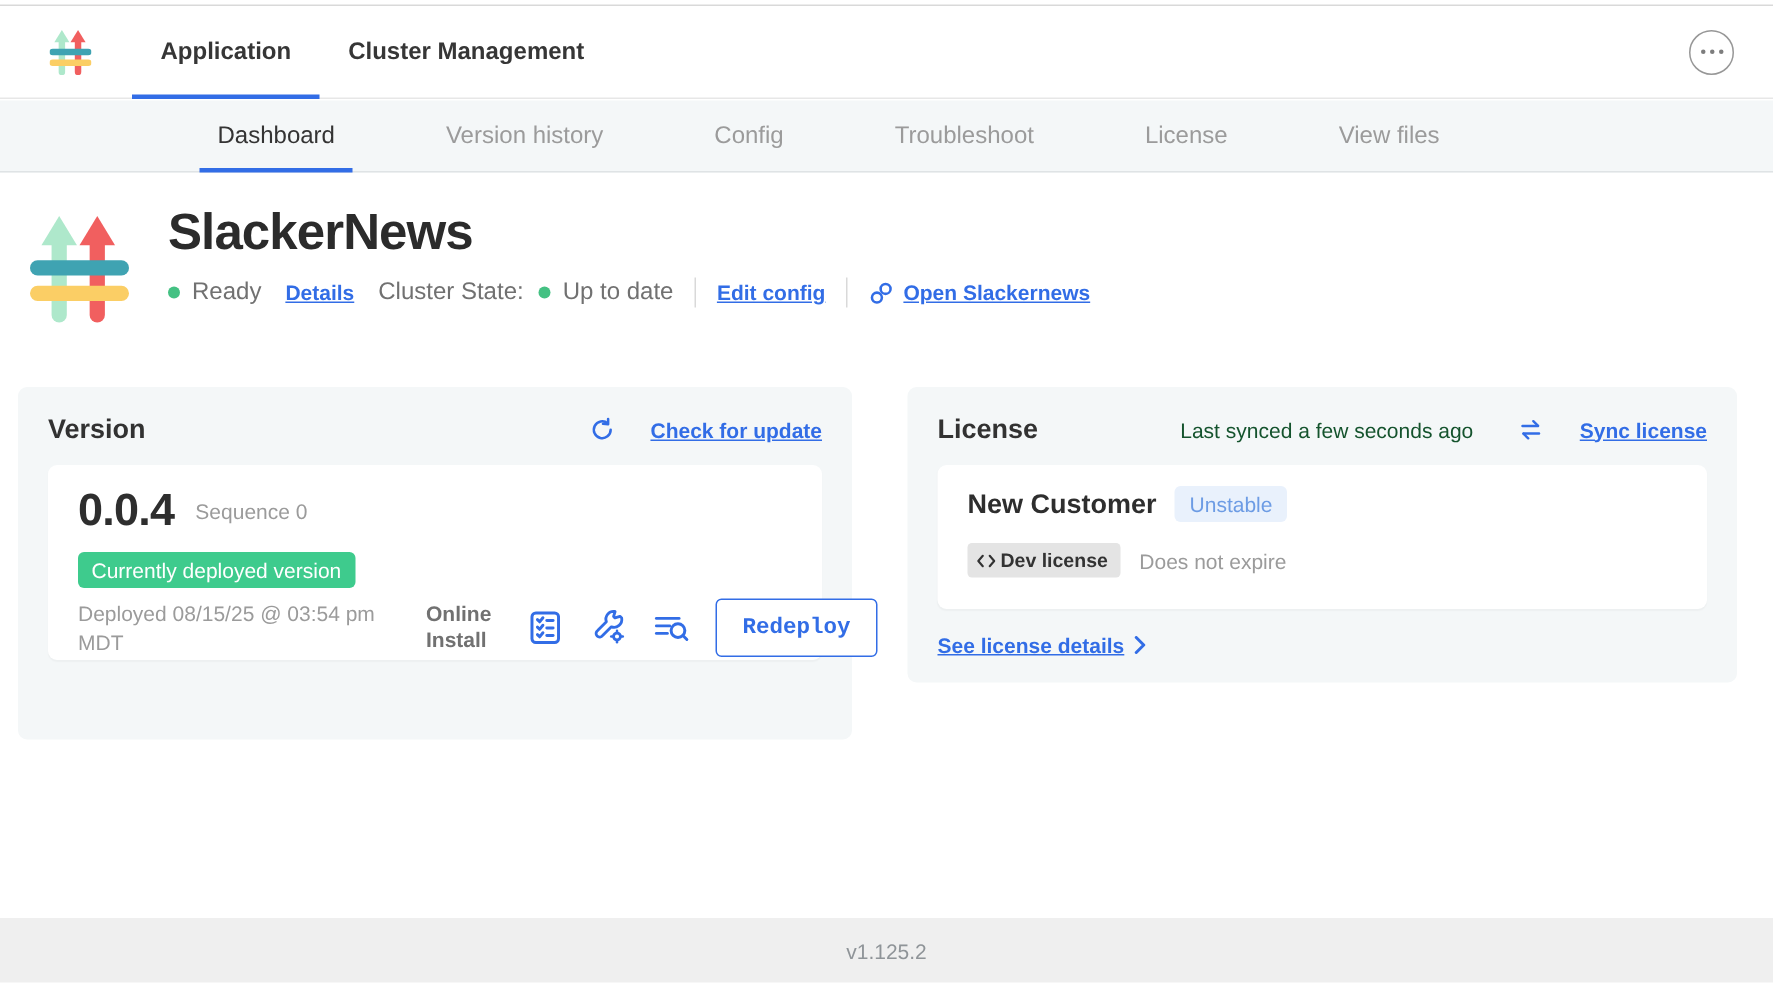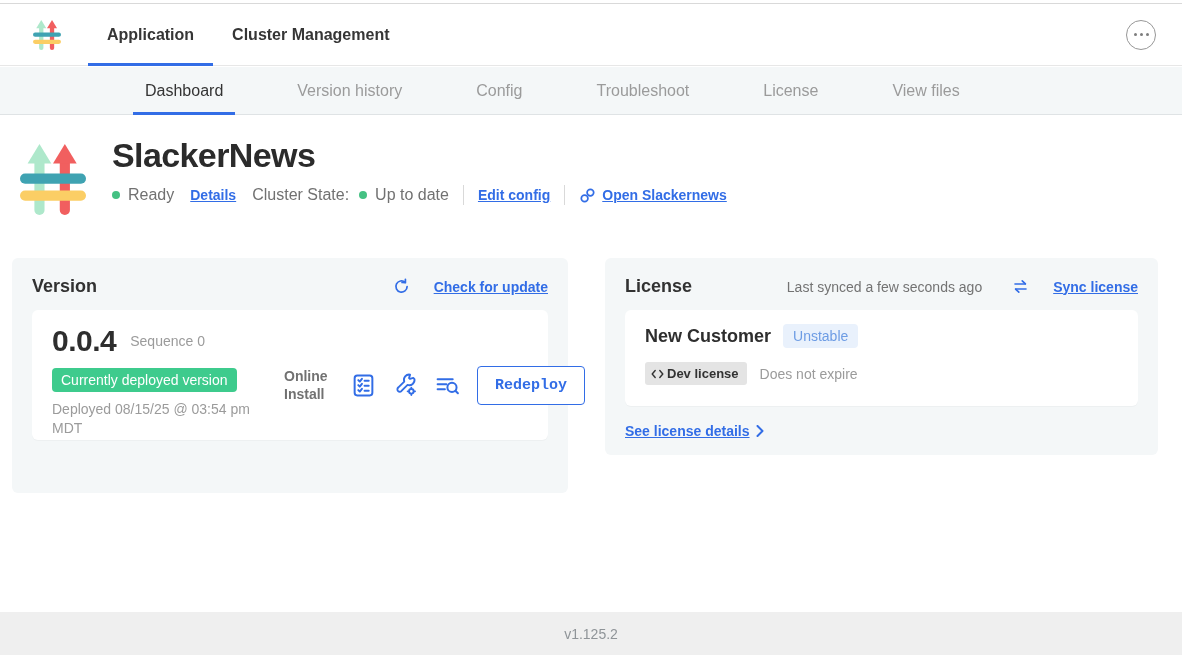"Last synced a few seconds" .muted-light { color: #737373 -> #14532d }
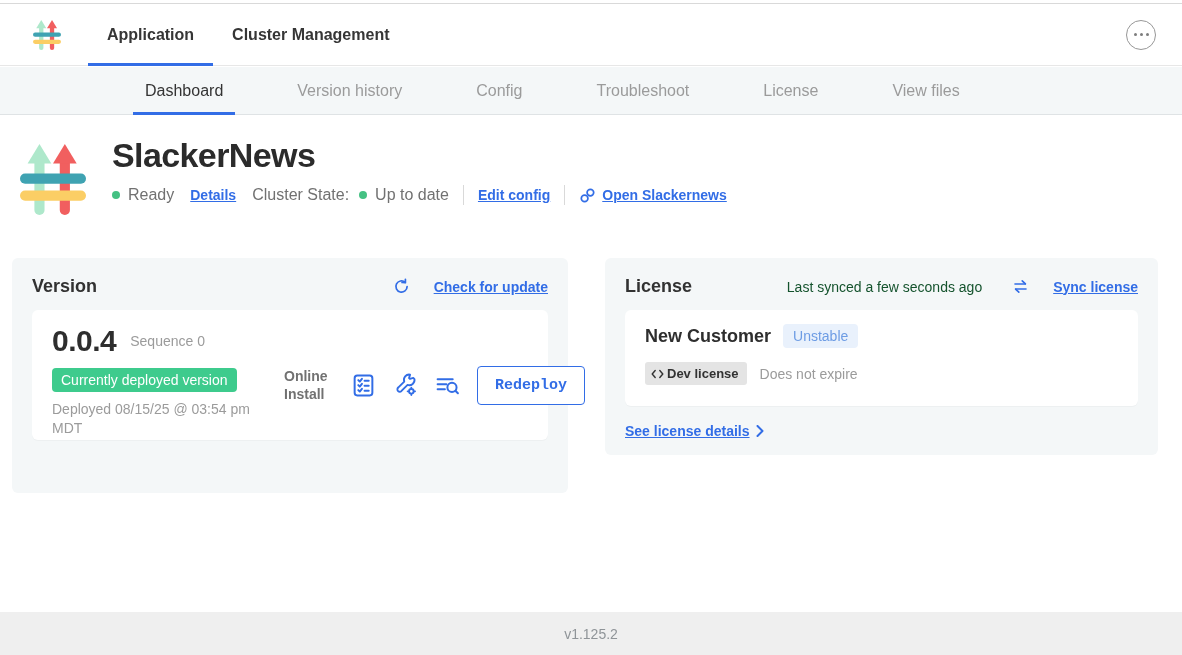"Currently deployed version" .vrow2 { align-items: flex-start -> flex-end }
